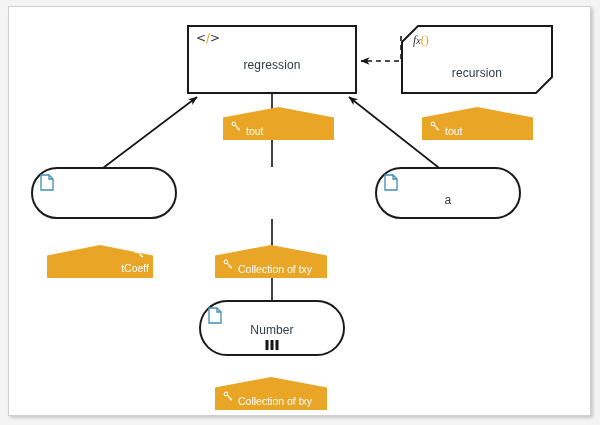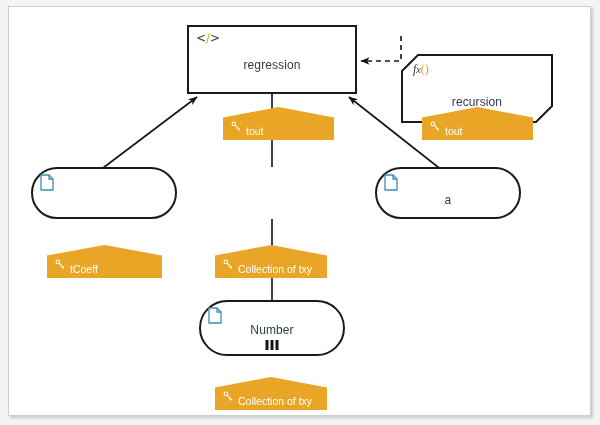"fx()" .node.cut { margin-top: 29px -> none }
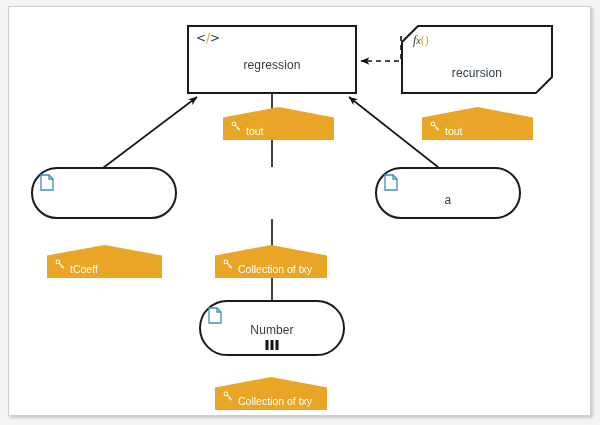"tCoeff" div.badge { flex-direction: none -> column; width: 115px -> 106px }
